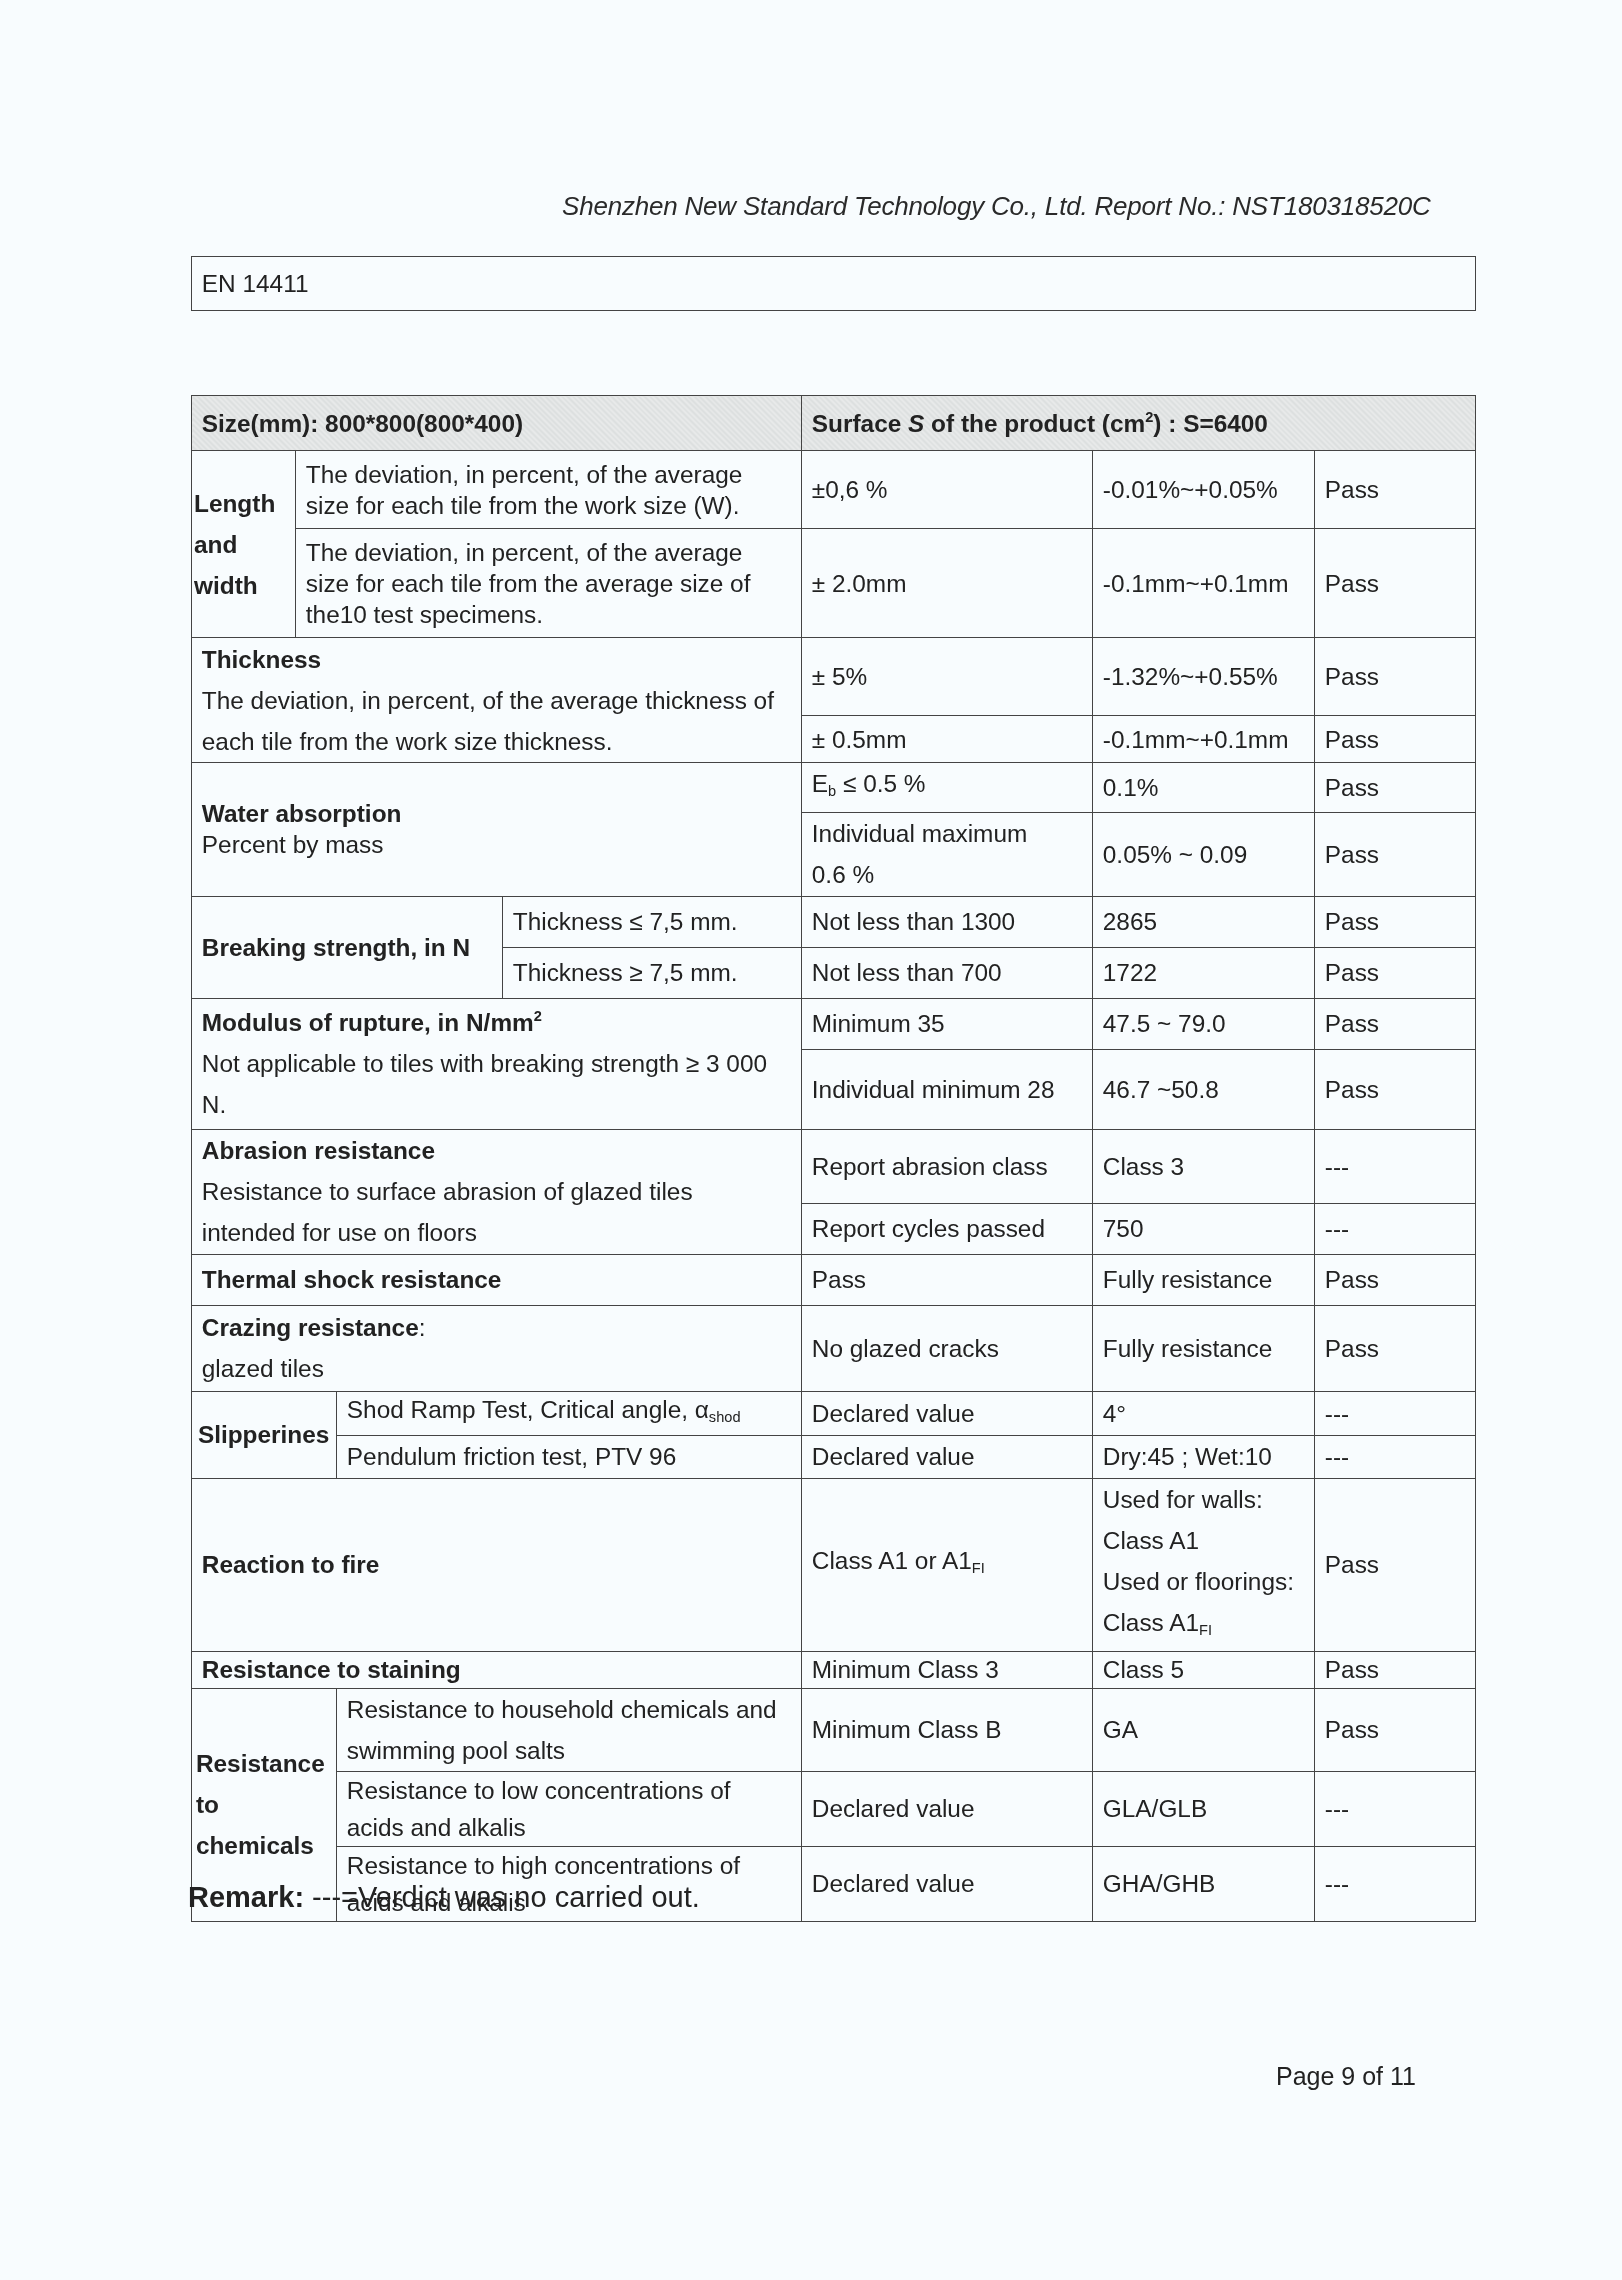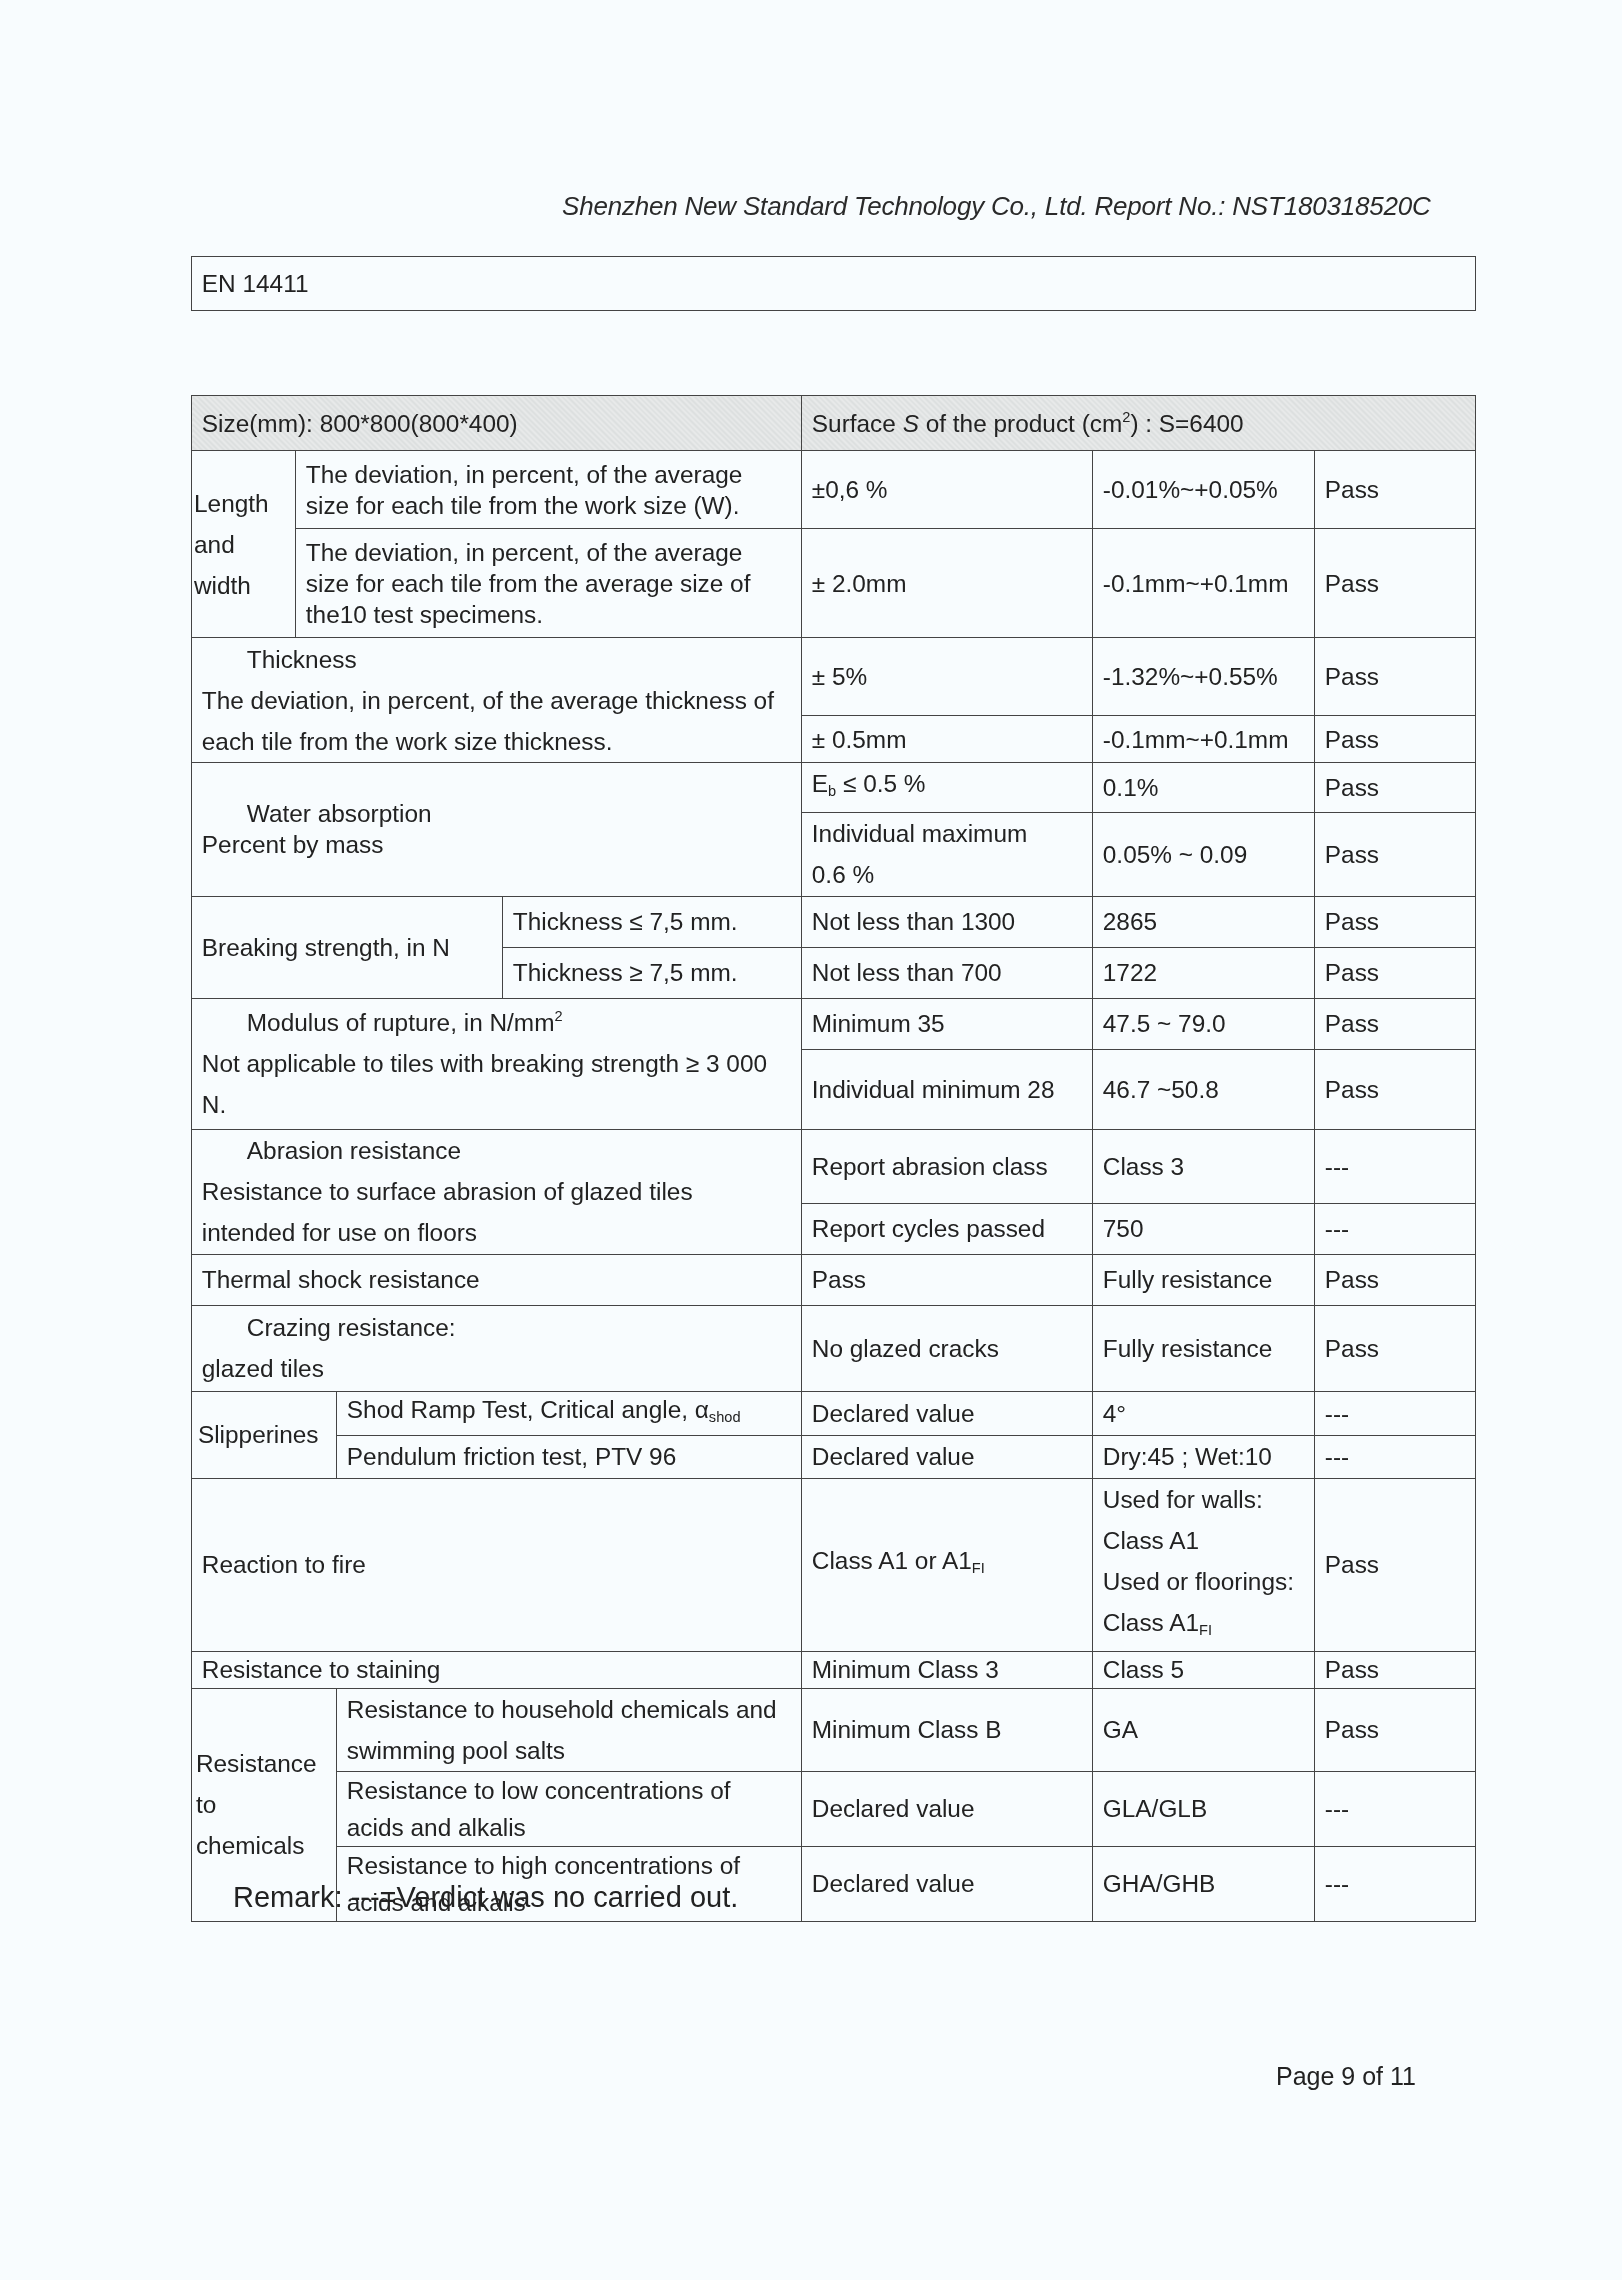"Size(mm): 800*800(800*400)" .b { font-weight: normal -> bold; margin-left: 45px -> none }
